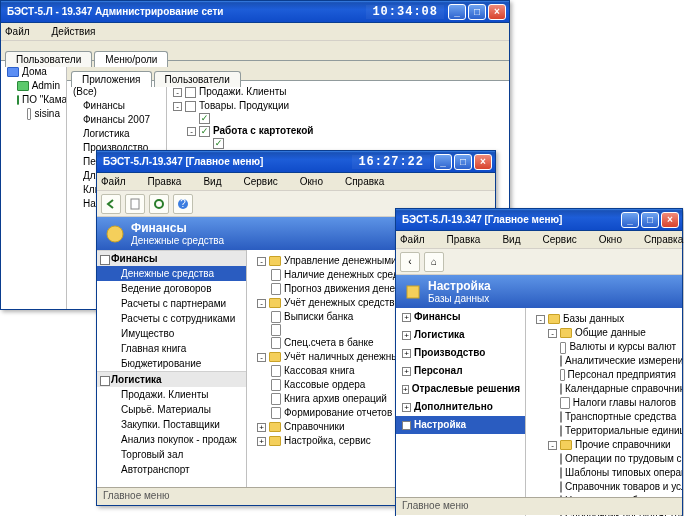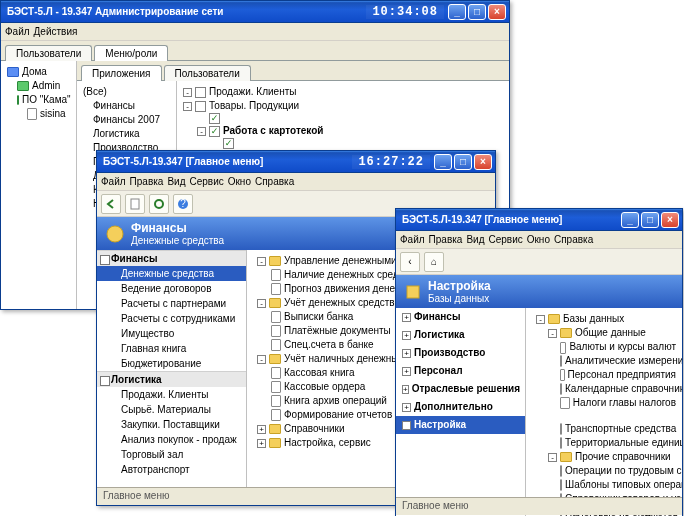"Файл" .menubar { gap: 4px -> 22px }
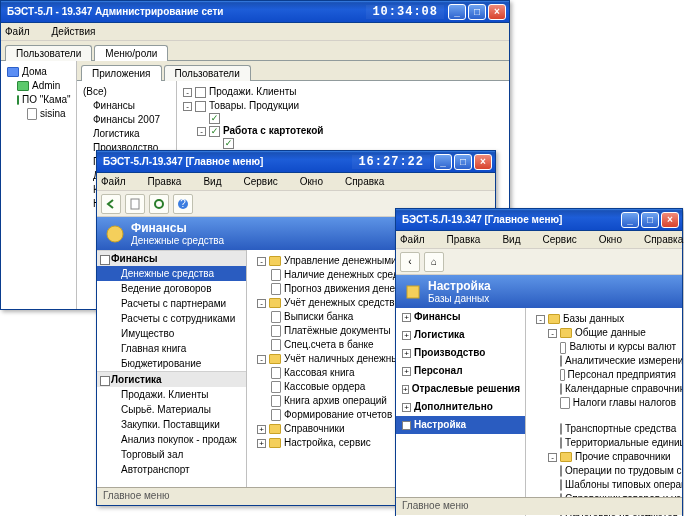"Пользователи" .tab { top: 1px -> 7px }
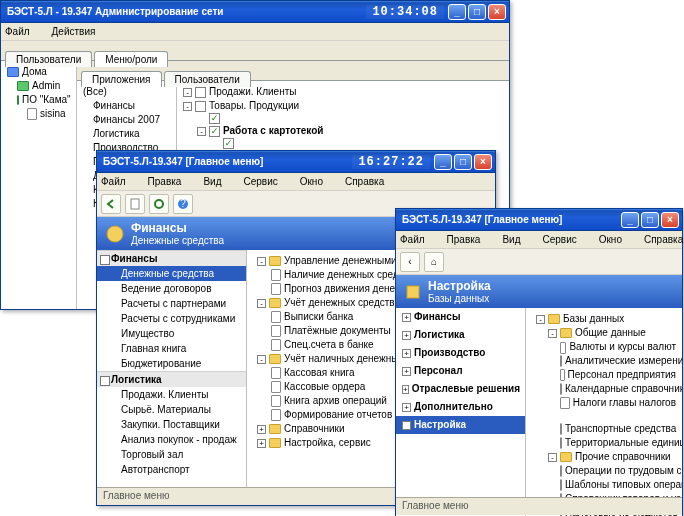"Дома" div.pane { width: 76px -> 66px }
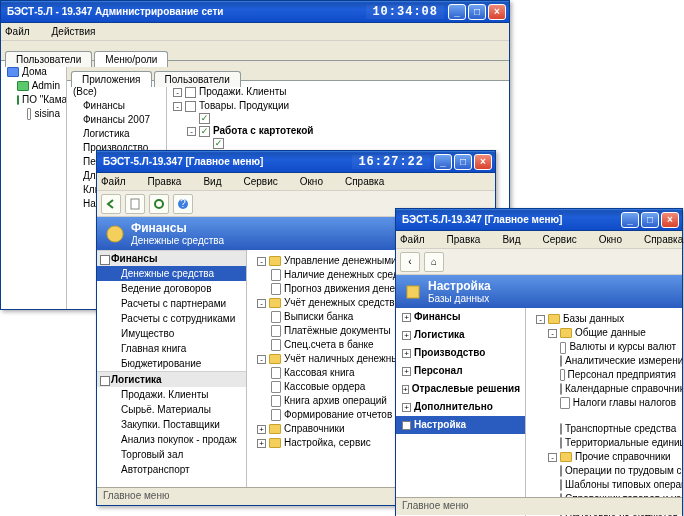"Платёжные документы" span { html: <span>Платёжные документы</span> -> none }
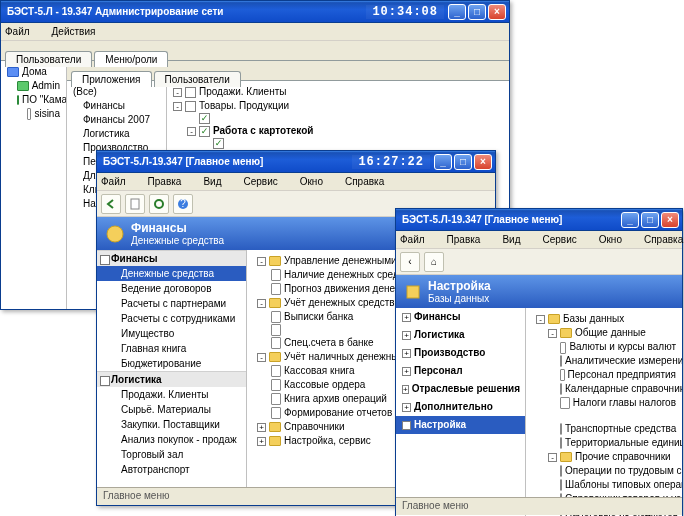"Транспортные средства" div.rtitem { margin-top: 12px -> none }
